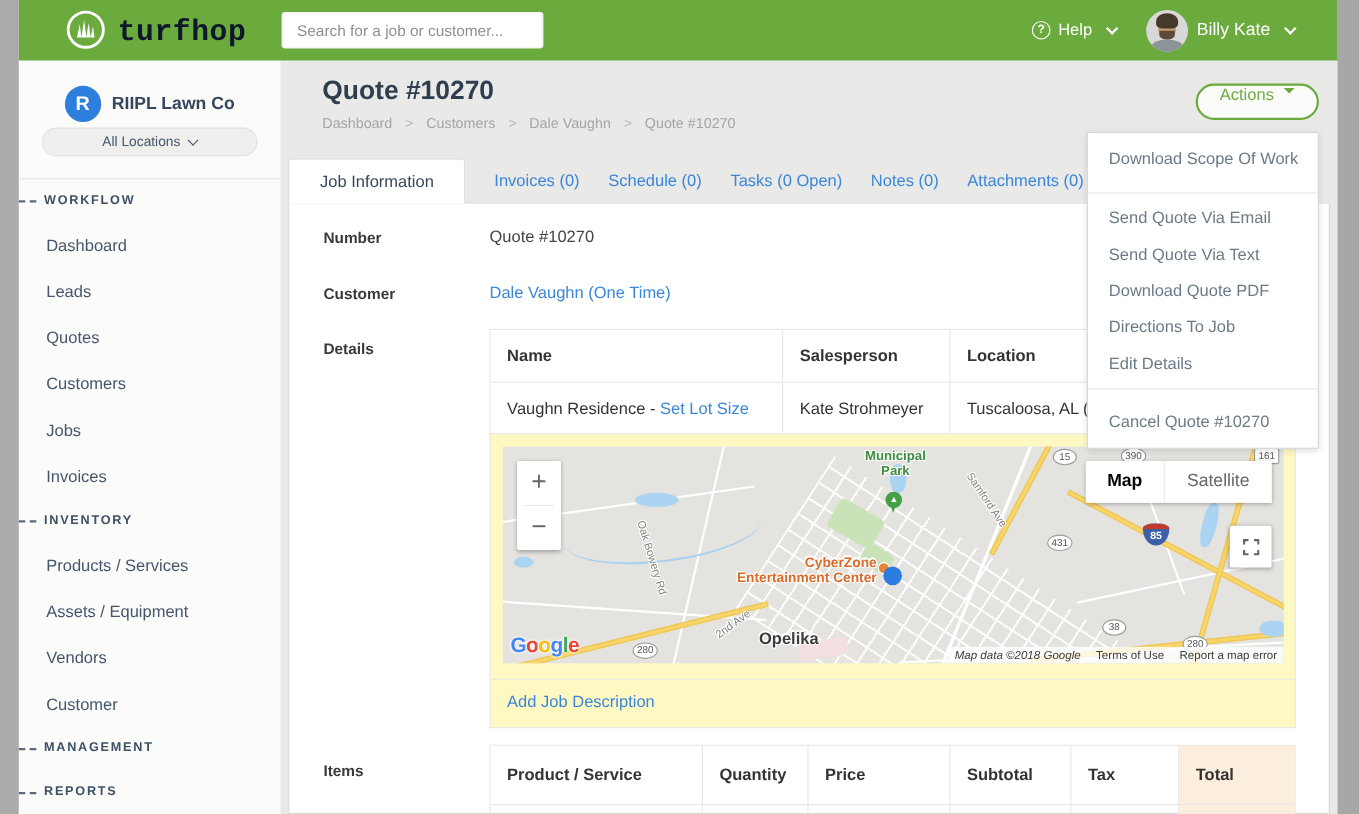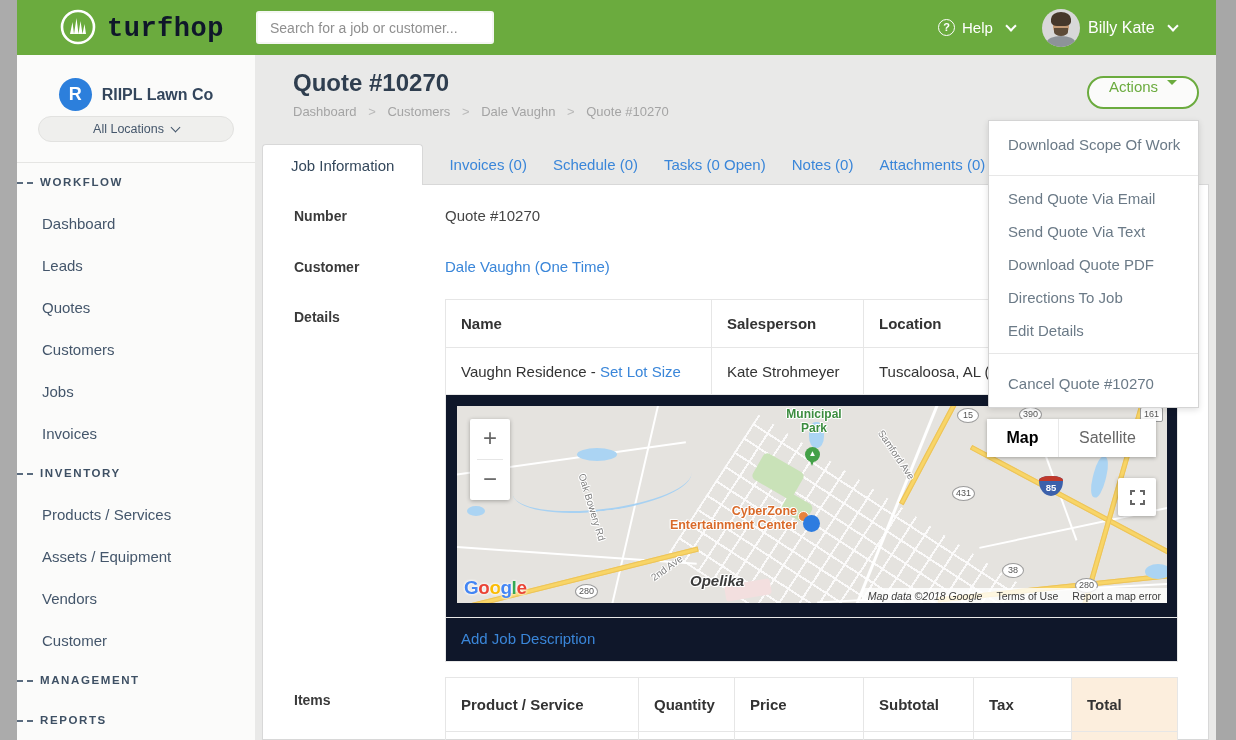"Municipal Park" .map-box { background: #0f172a -> #fef9c3 }
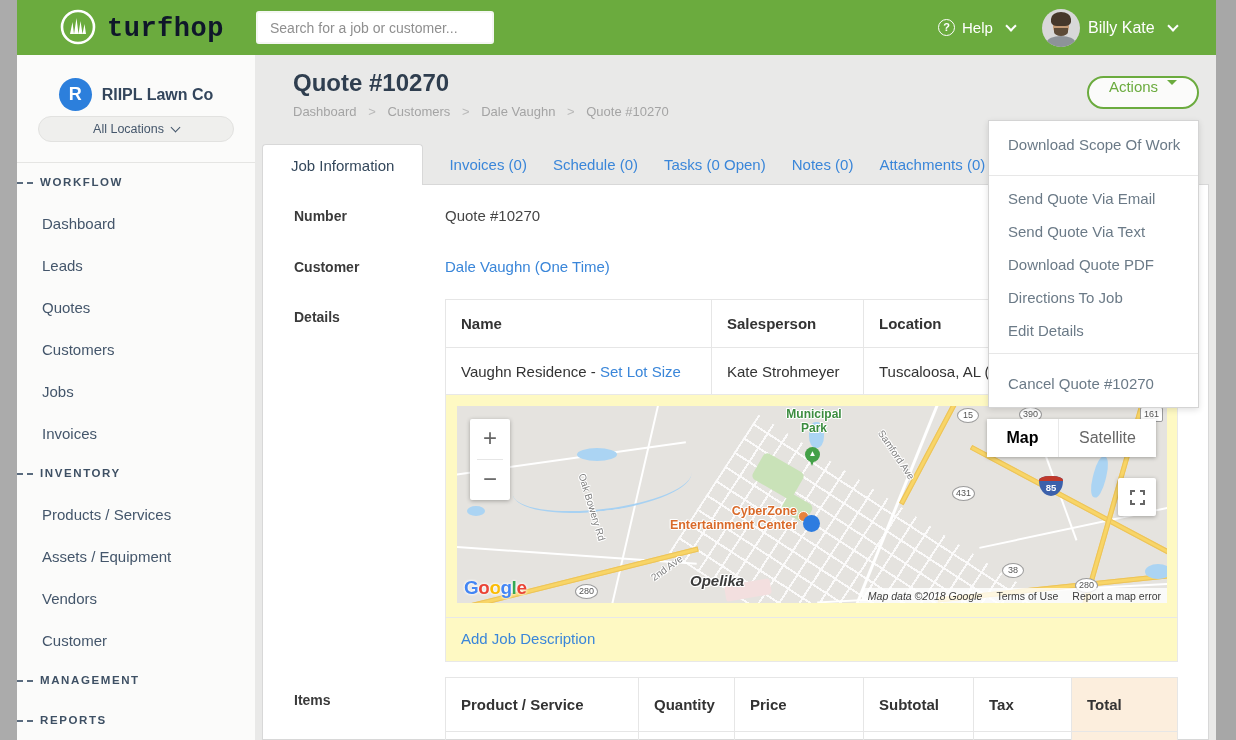"Opelika" .lbl-city { font-style: italic -> none }
